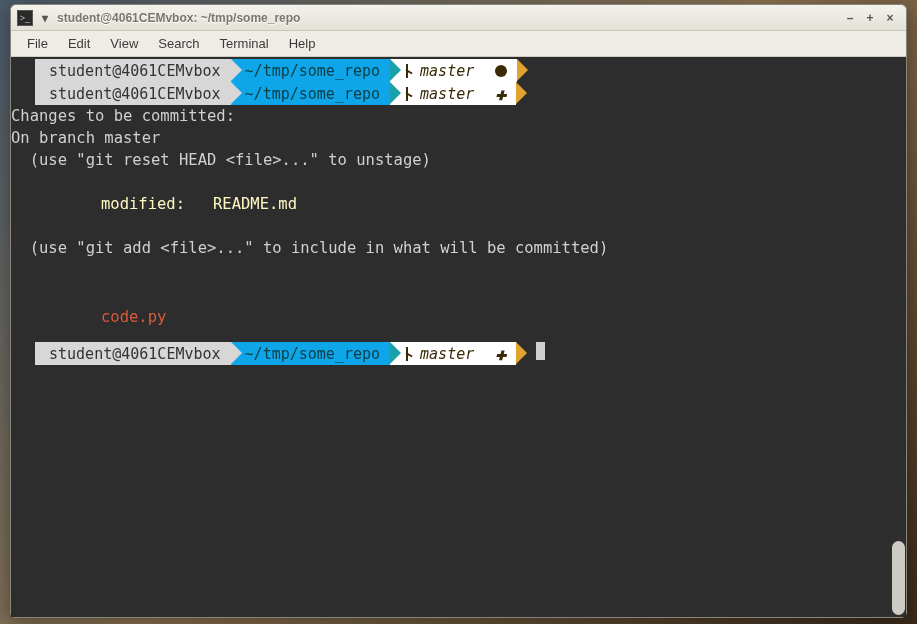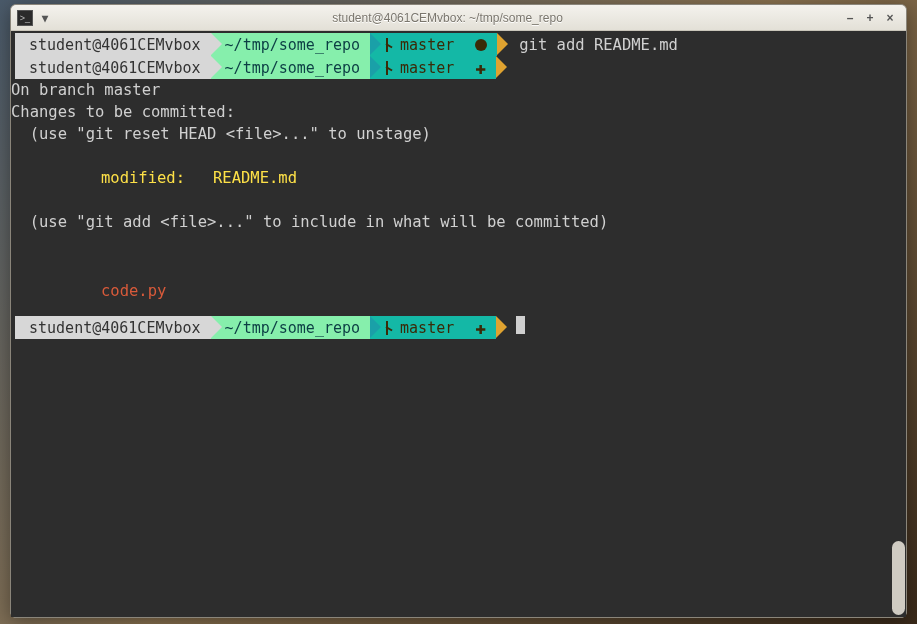"student@4061CEMvbox: ~/tmp/some_repo" .titlebar .title { font-weight: normal -> bold; text-align: center -> left }
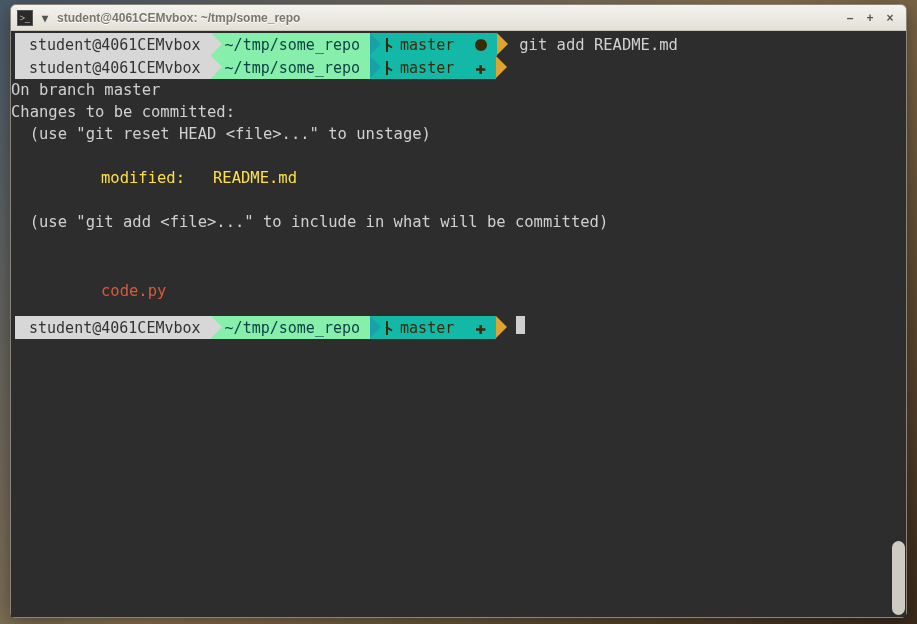"File" div.menubar { html: none -> <div> <span>File</span> <span>Edit</span> <span>View</span> <span>Search</span> <span>Terminal</span> <span>Help</span> </div> }
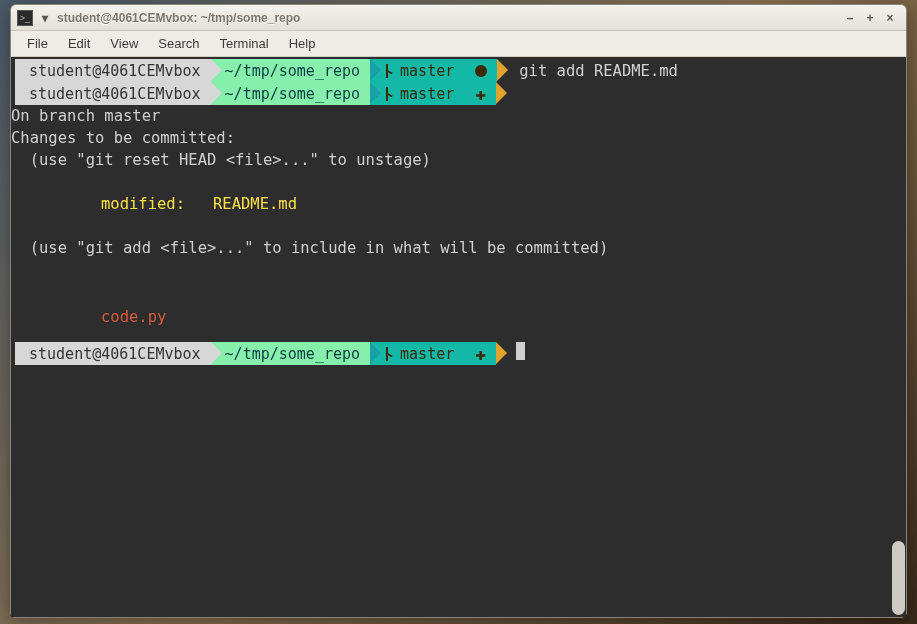"student@4061CEMvbox" .pline { padding-left: 4px -> 24px }
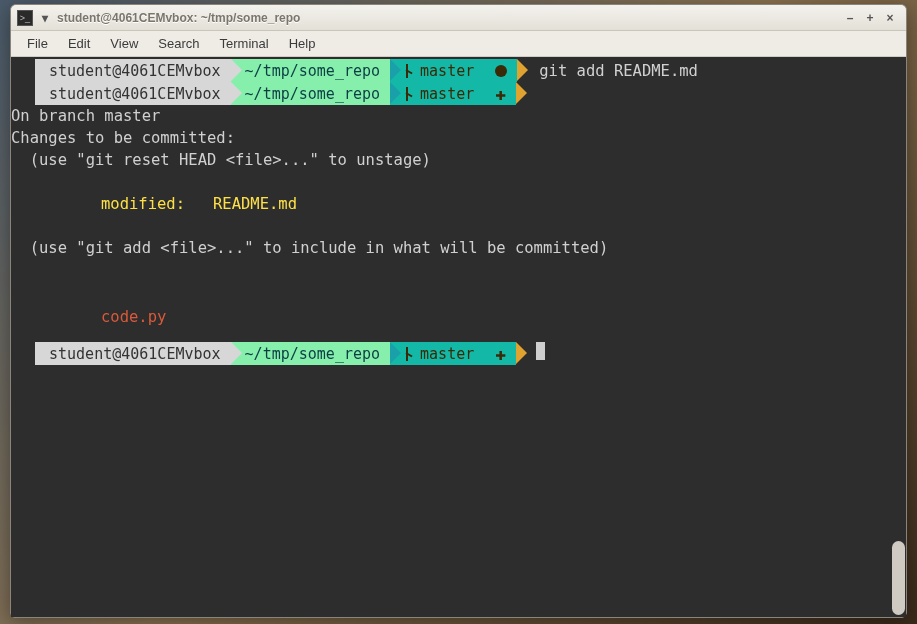"~/tmp/some_repo" .seg-path { background: #86efac -> #0ea5e9 }
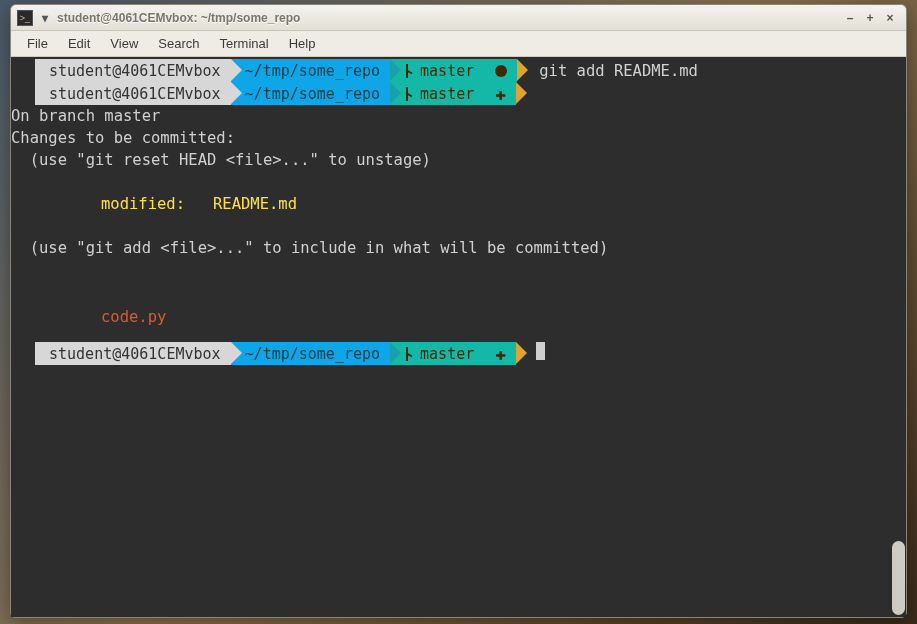"master" .seg-branch { background: #14b8a6 -> #ffffff; font-style: none -> italic }
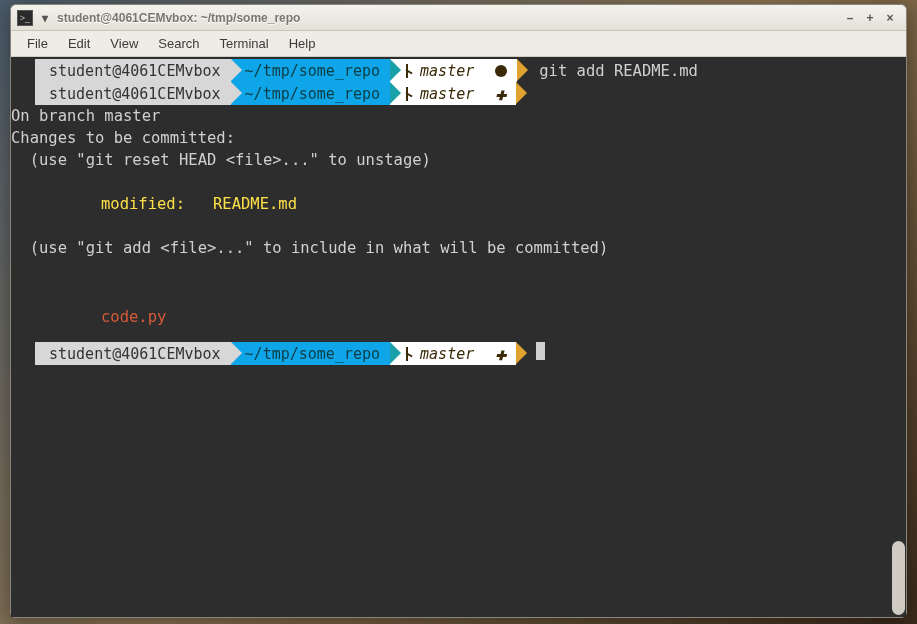"git add README.md" div.cmd { html: <div>git add README.md</div> -> none }
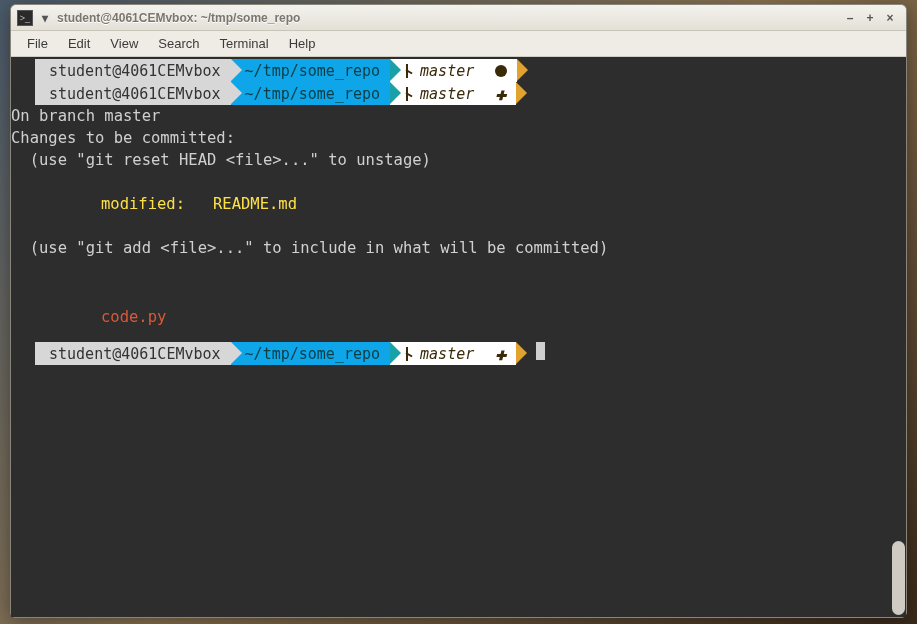"On branch master" div.row { order: before "Changes to be committed:" -> after "Changes to be committed:" }
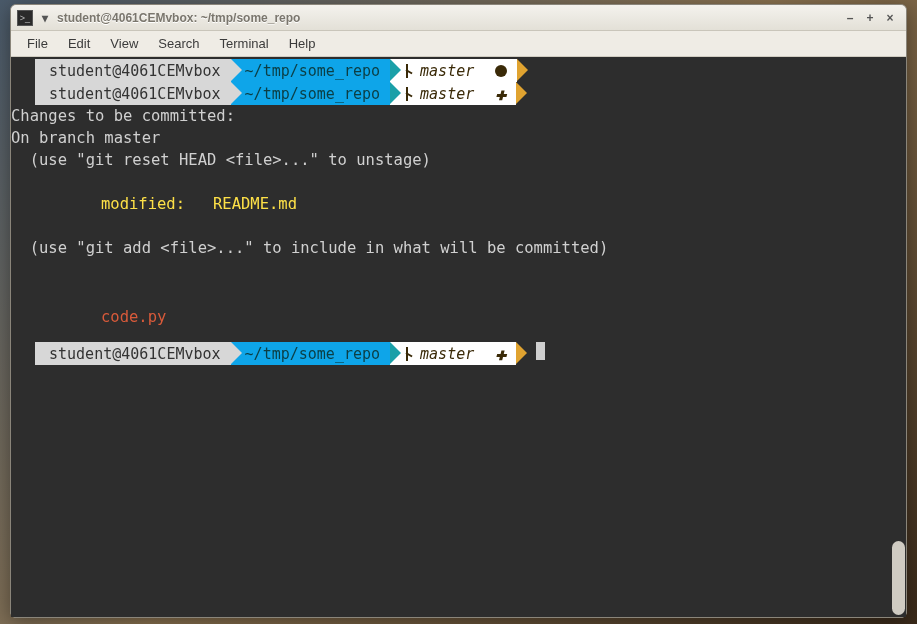"modified: README.md" .green { color: #fde047 -> #fef9c3 }
